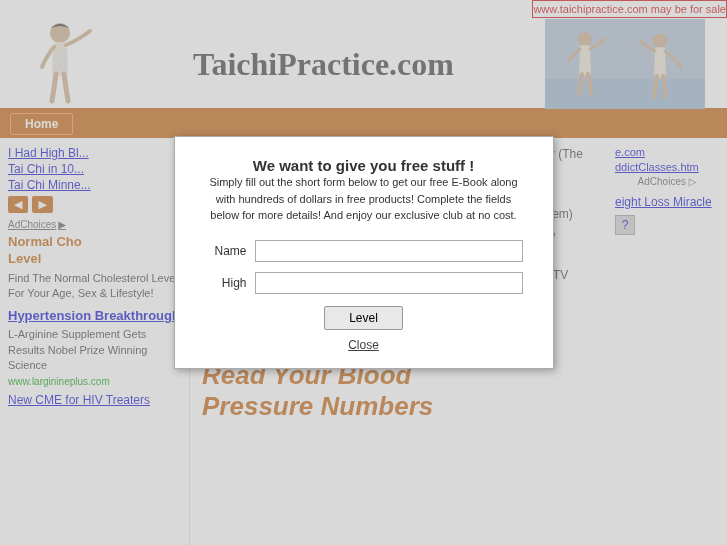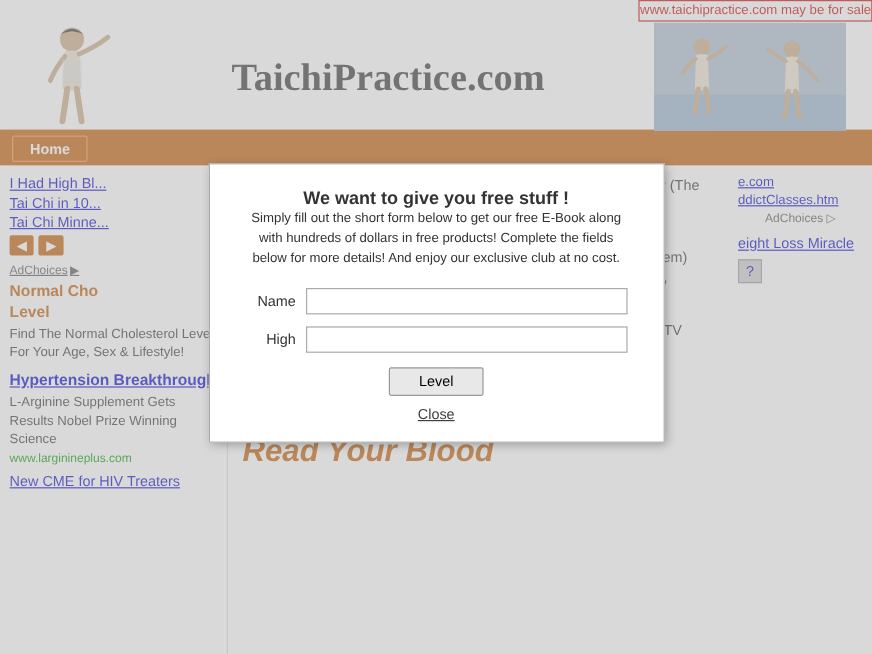"Pressure Numbers" span { html: none -> <span>Pressure Numbers</span> }
